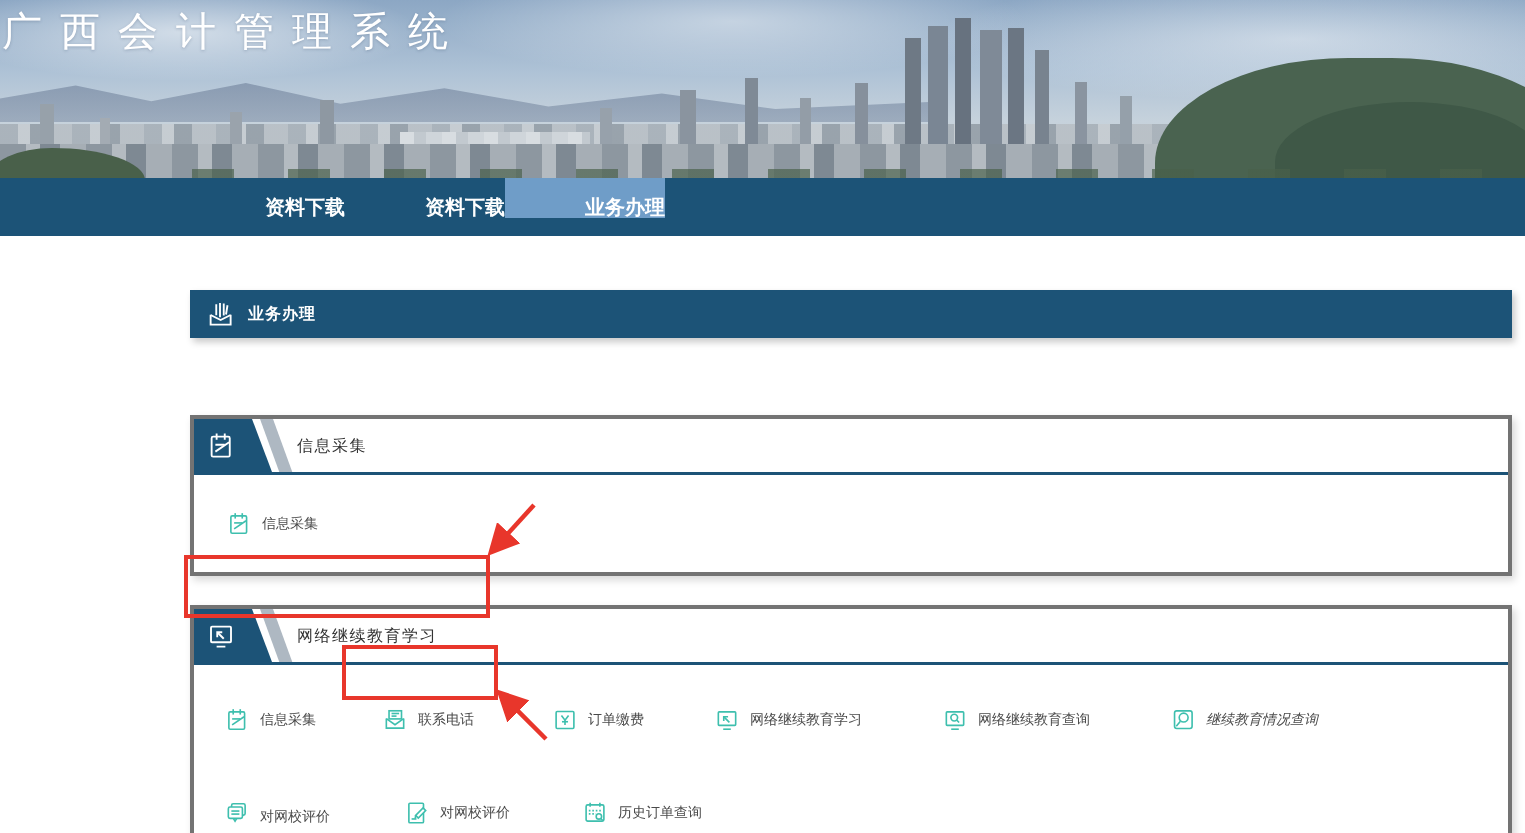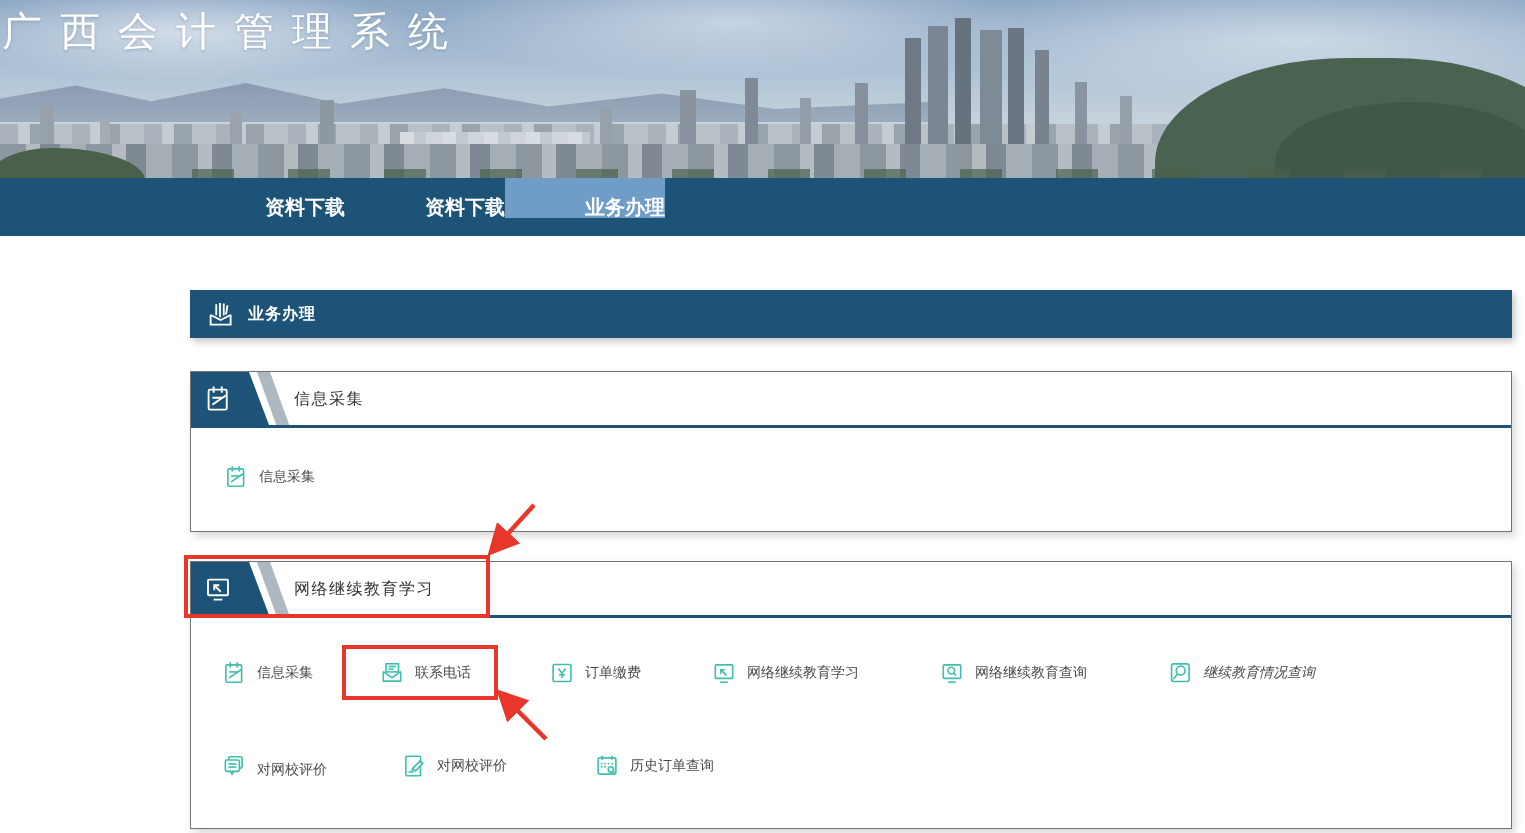"信息采集" .card { border: 1px solid #737373 -> 4px solid #737373; margin-top: none -> 44px }
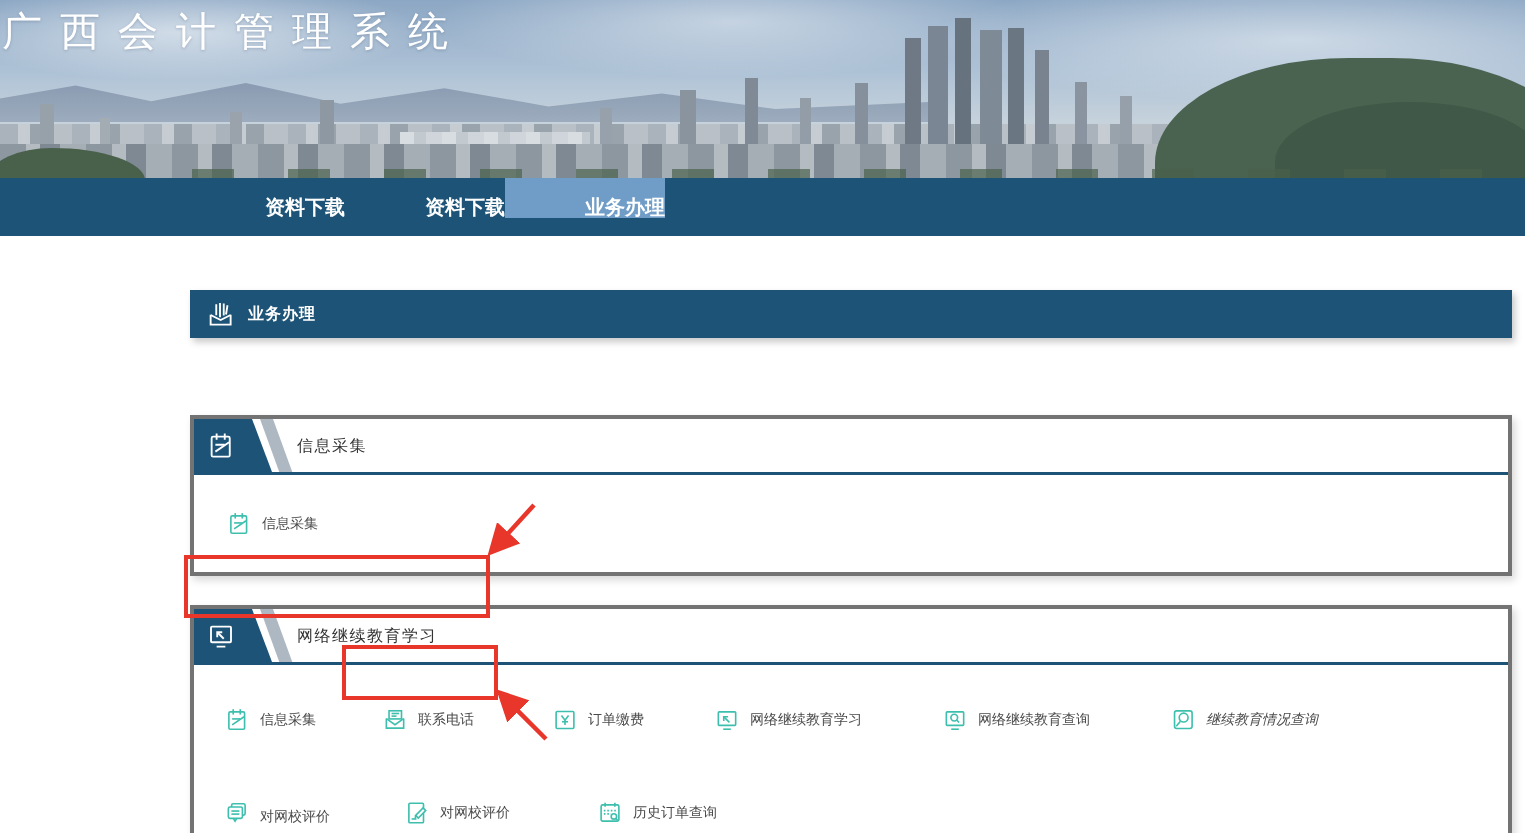"历史订单查询" div.svc-item { left: 403px -> 388px }
